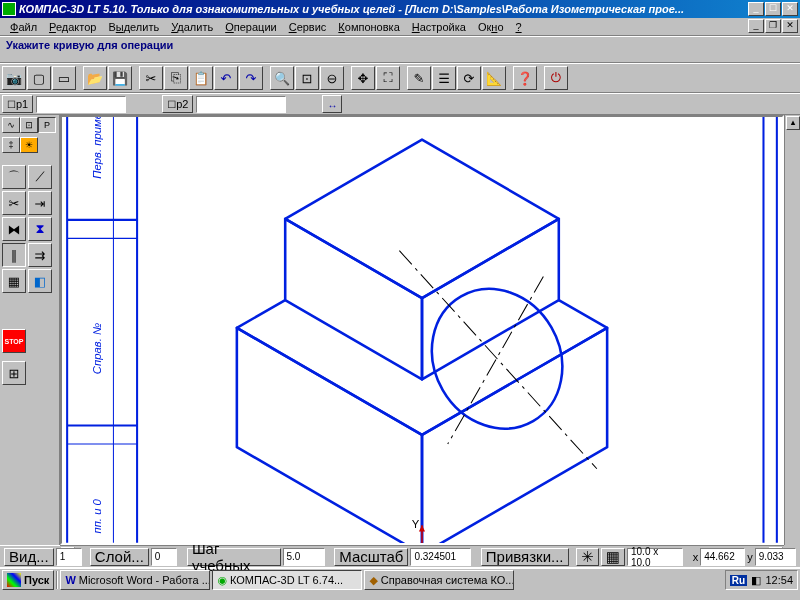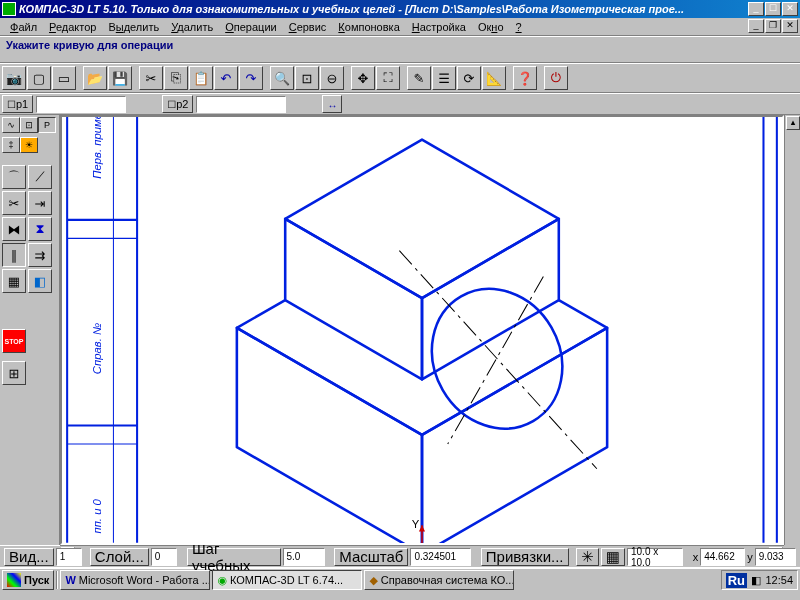"Ru" .lang { font-size: 13px -> 10px }
